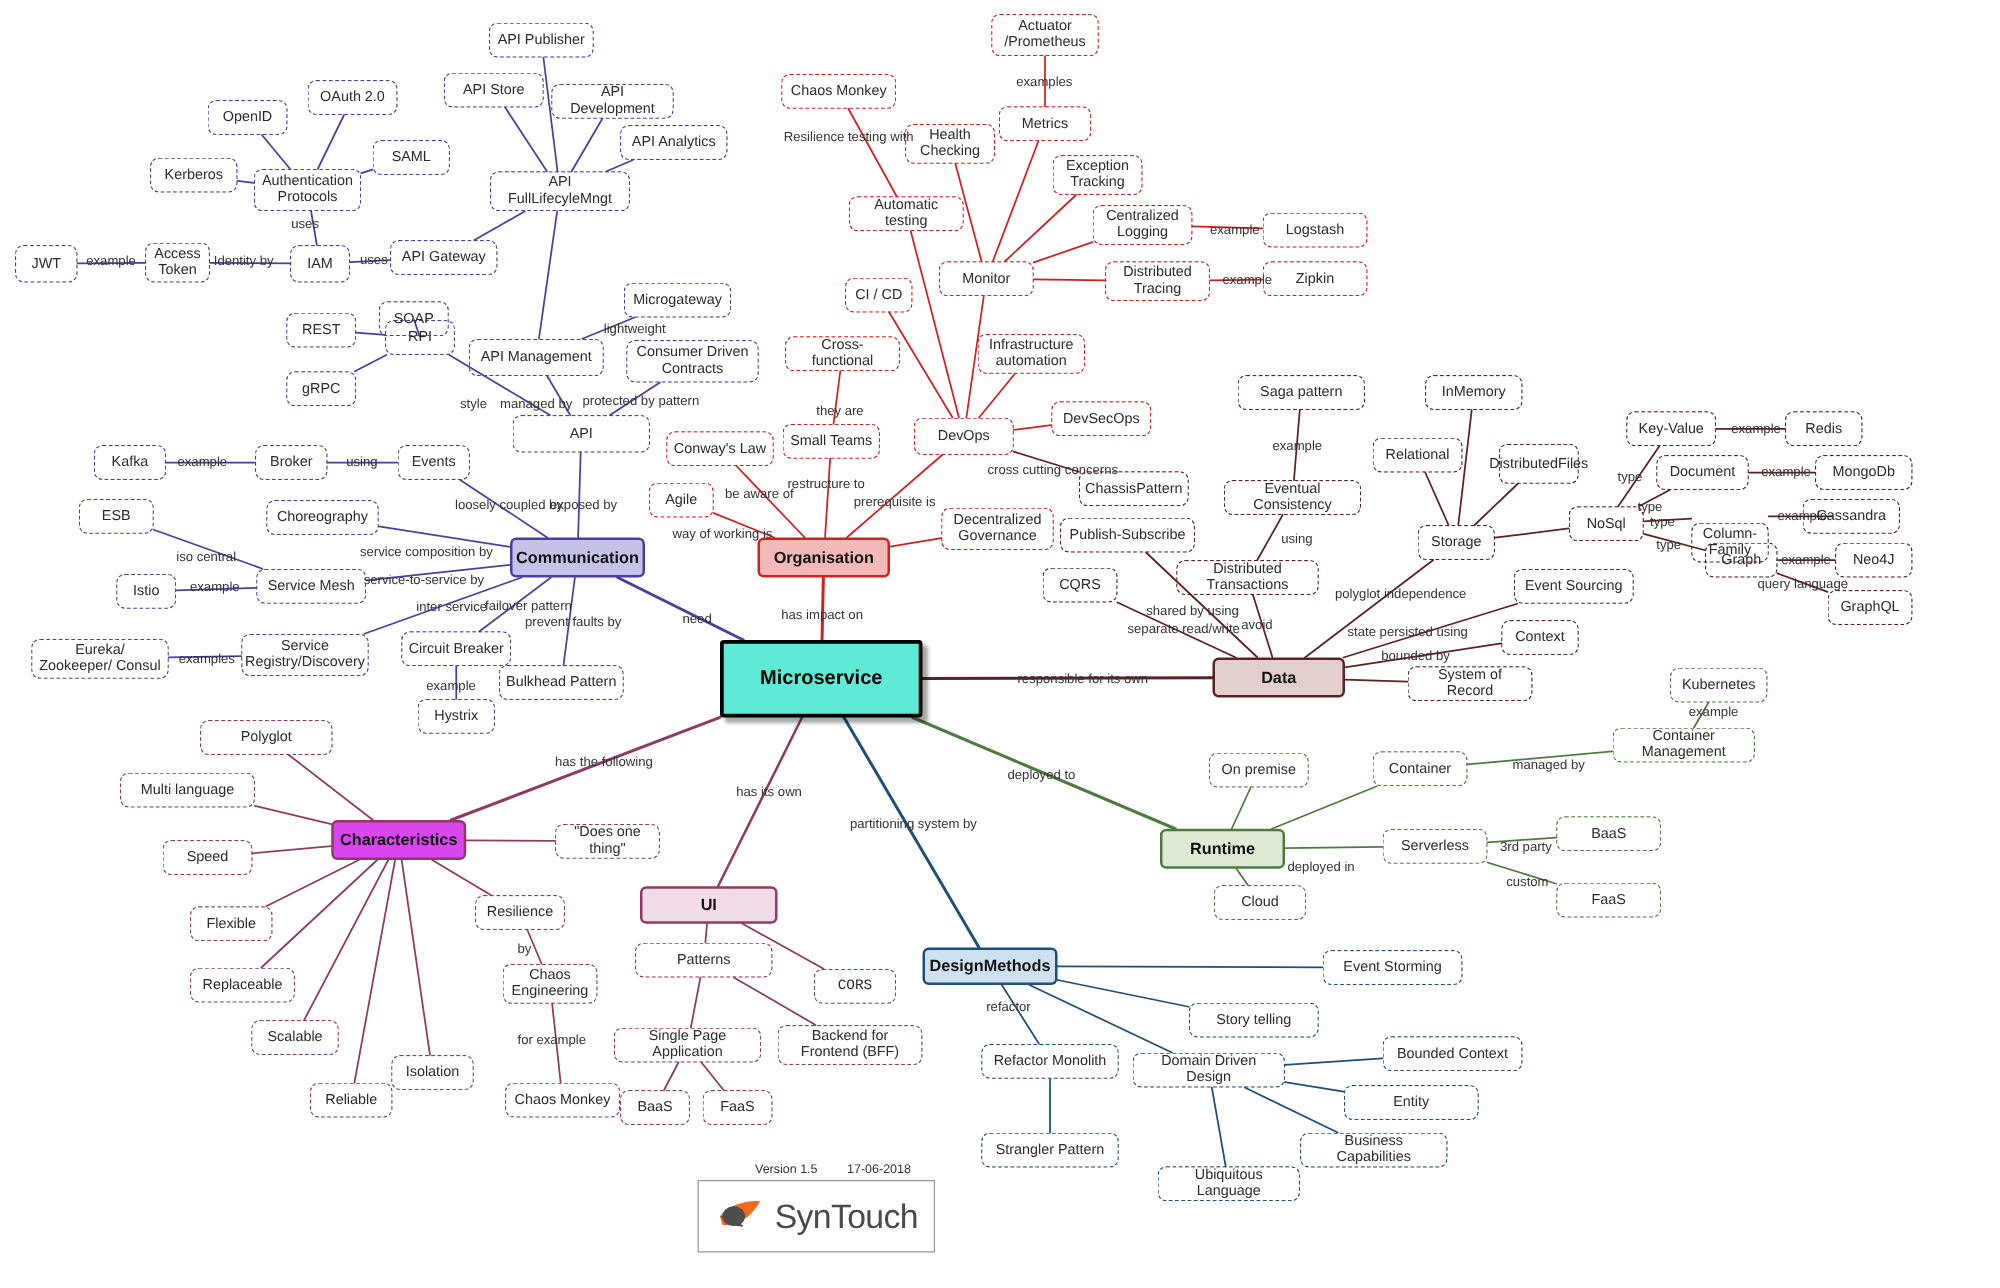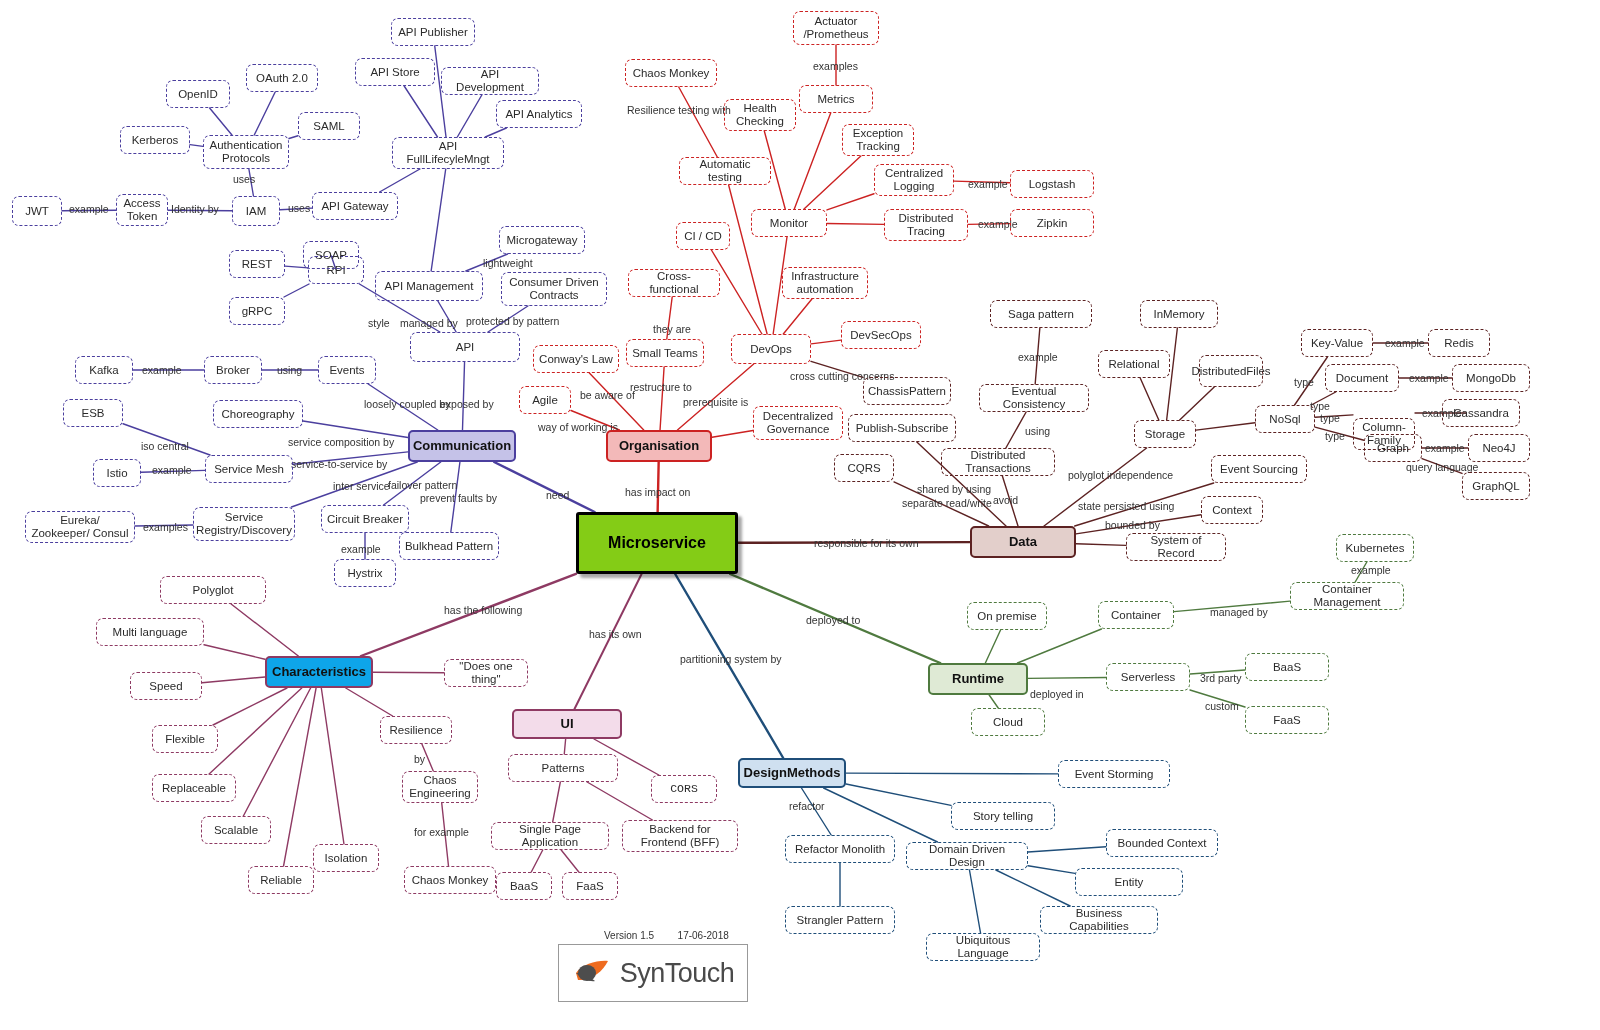"Microservice" .center { background: #84cc16 -> #5eead4 }
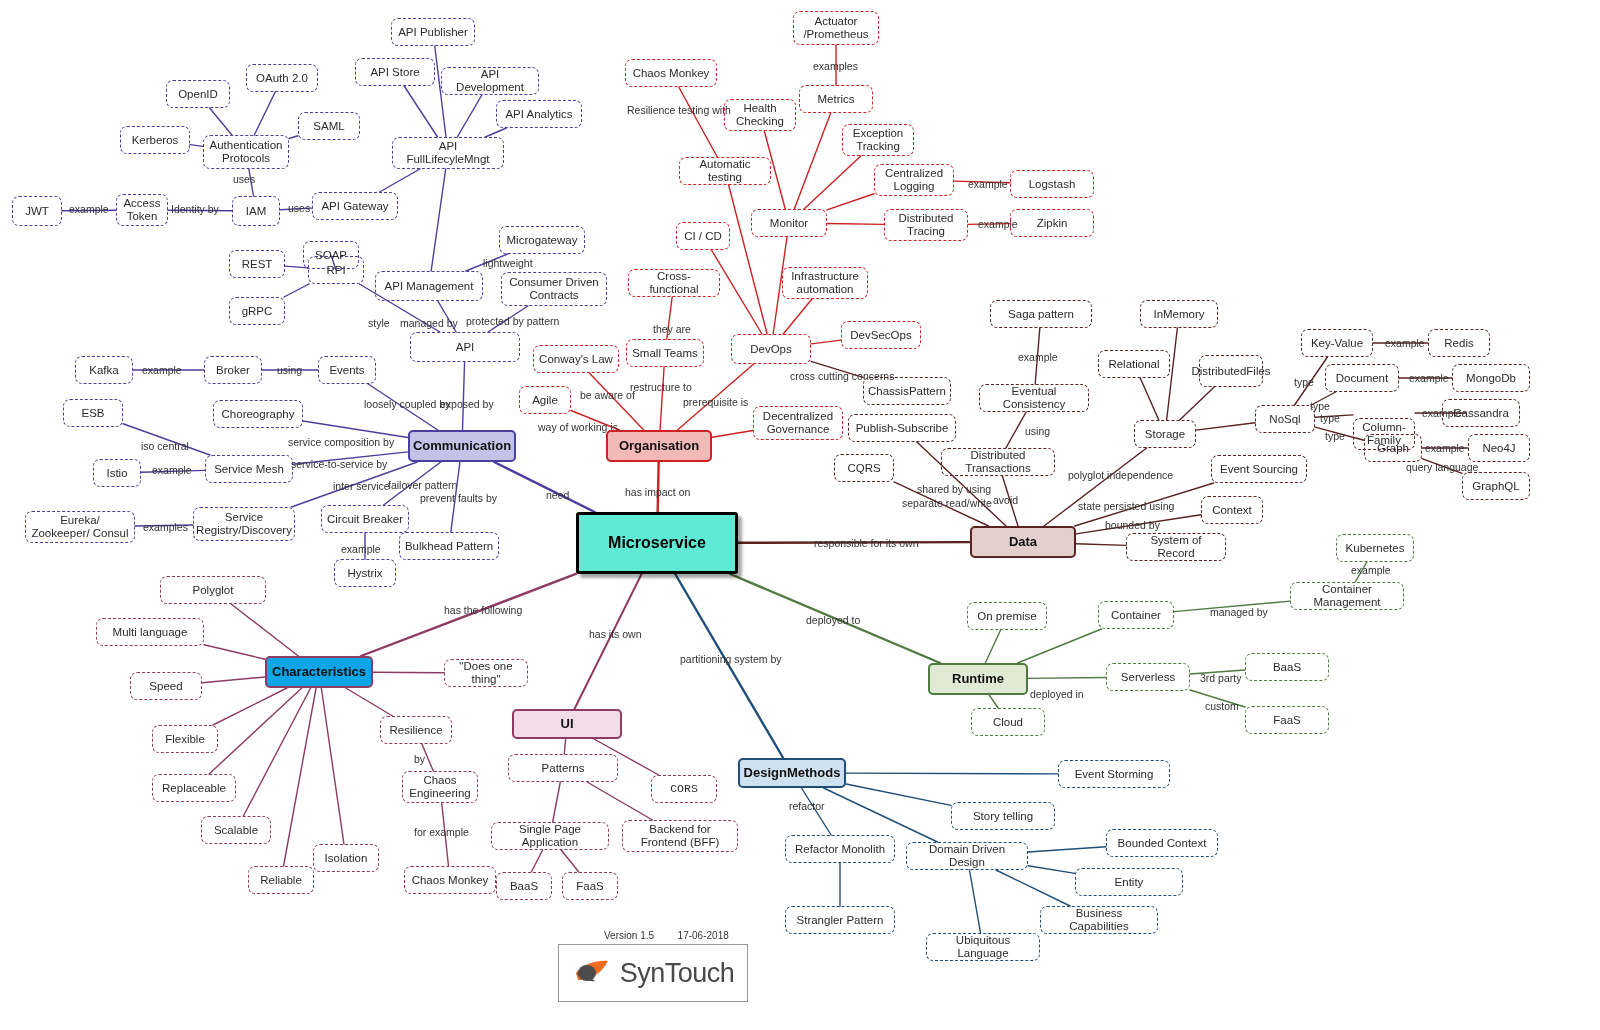"Characteristics" div.node { background: #0ea5e9 -> #d946ef }
